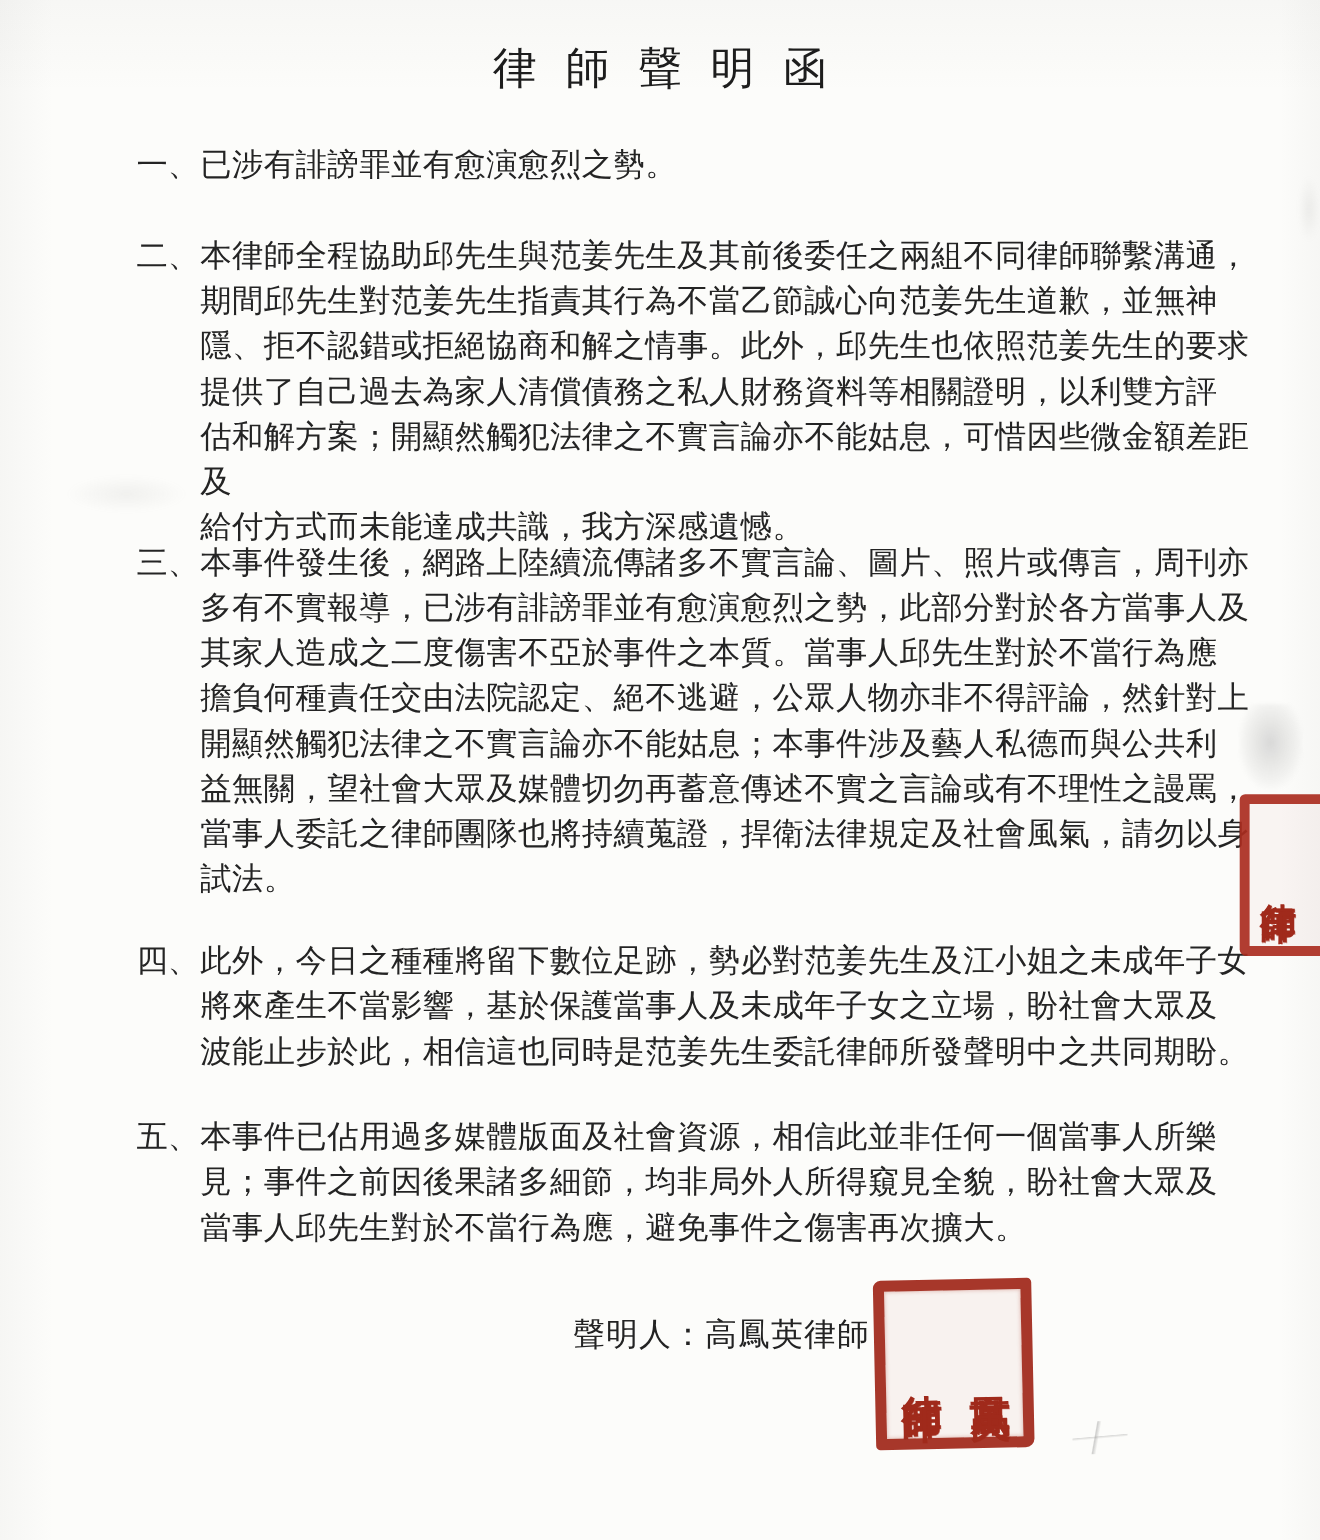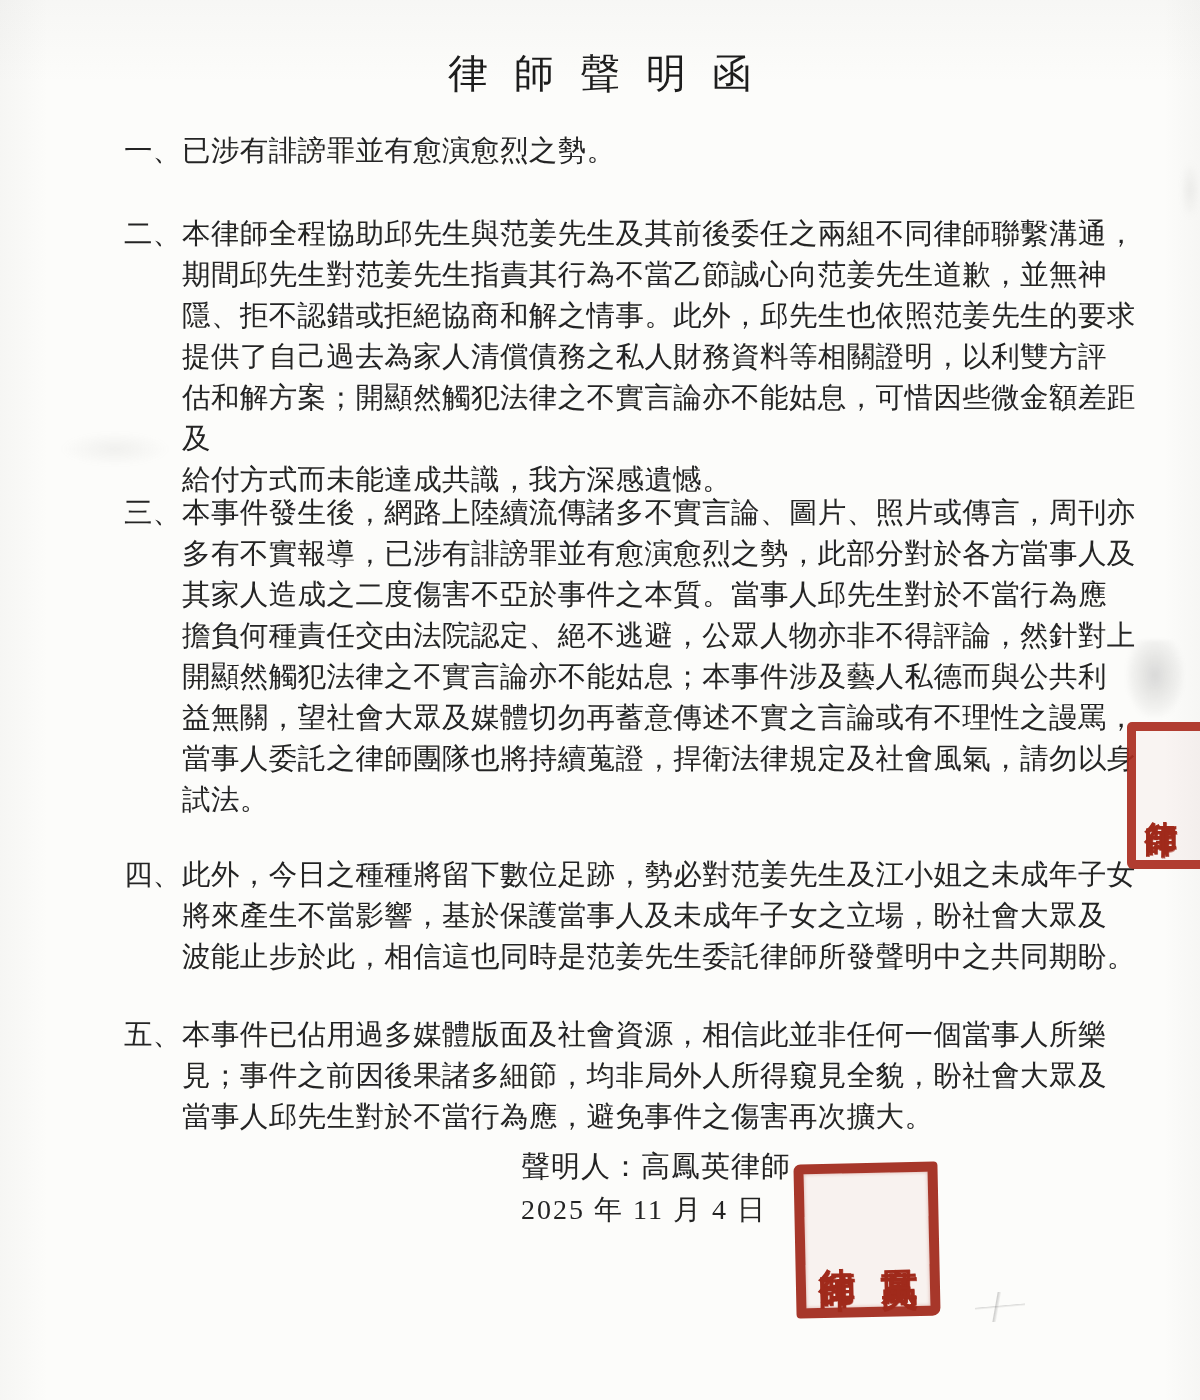"律師聲明函" .title { top: 46px -> 34px }
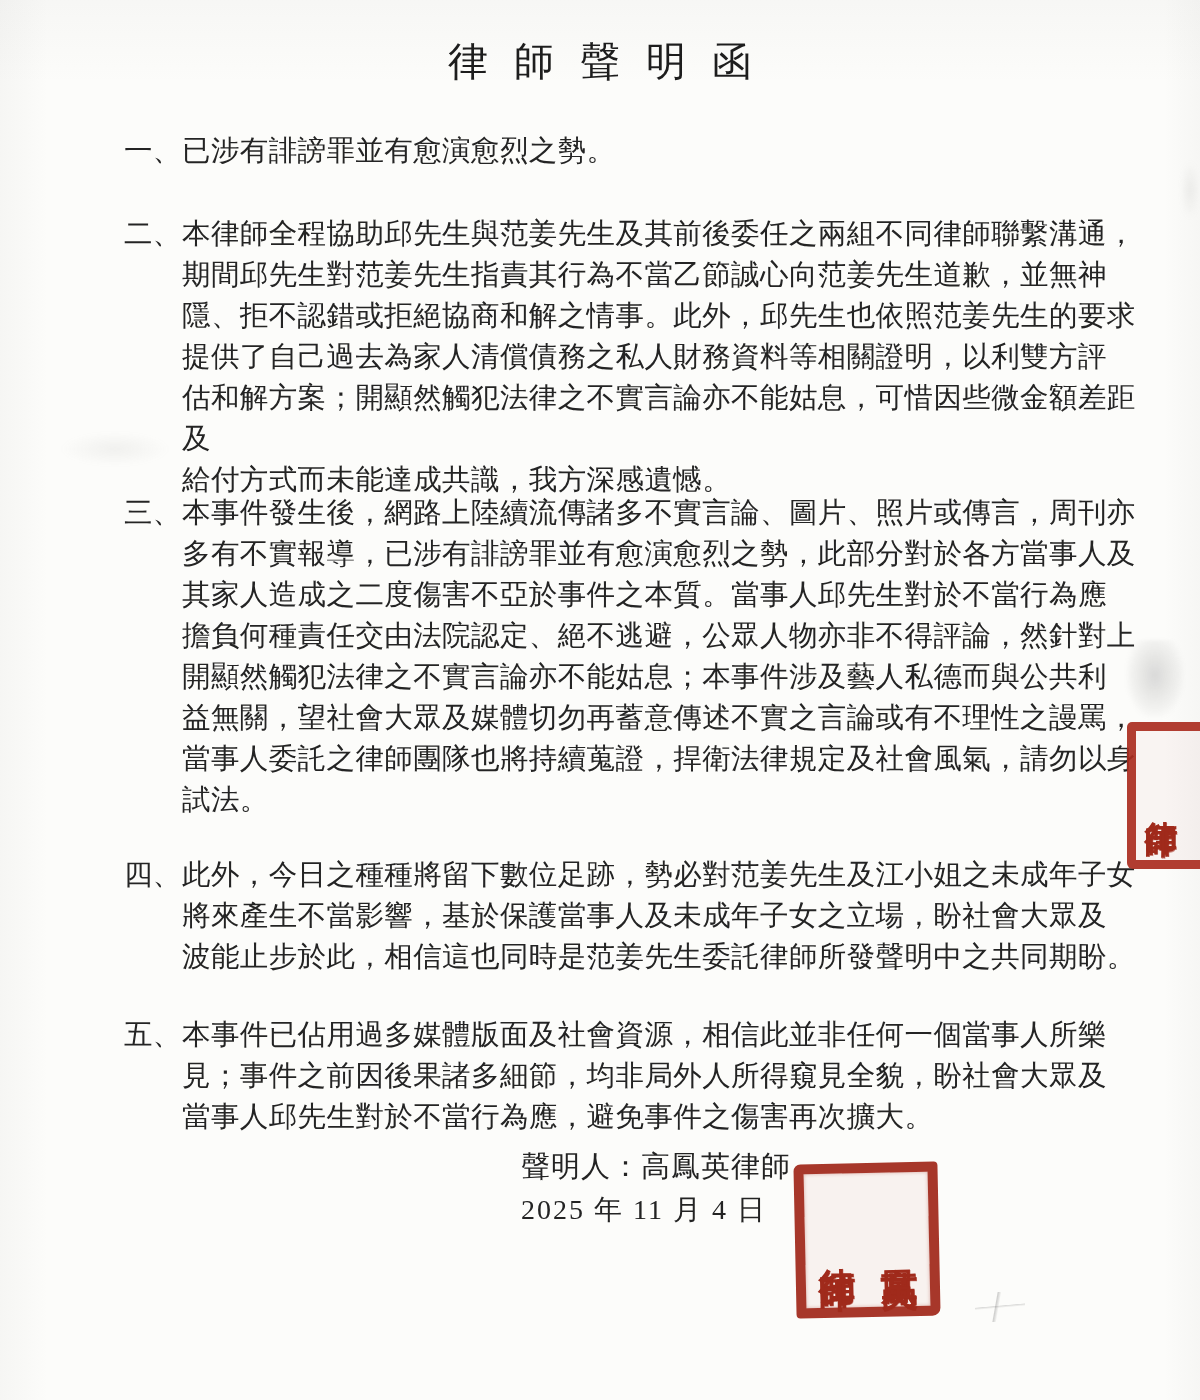"聲明人：高鳳英律師" .signature { text-align: none -> center; top: 1144px -> 1192px }
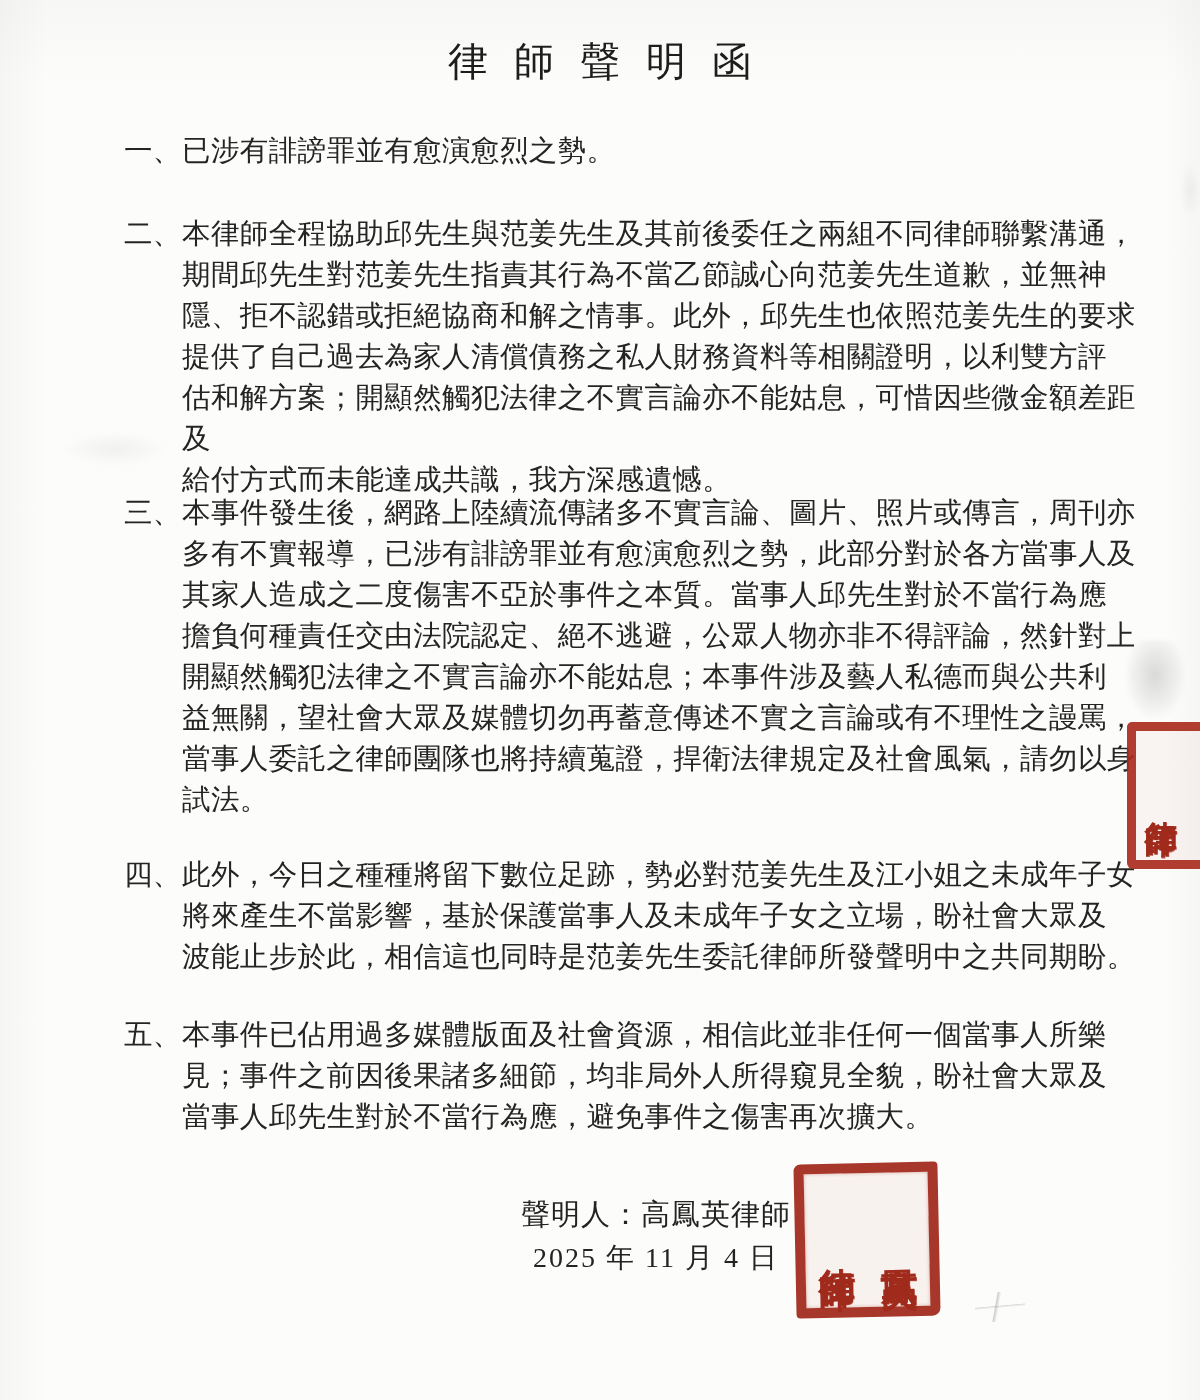"2025 年 11 月 4" div.date { html: <div>2025 年 11 月 4 日</div> -> none }
